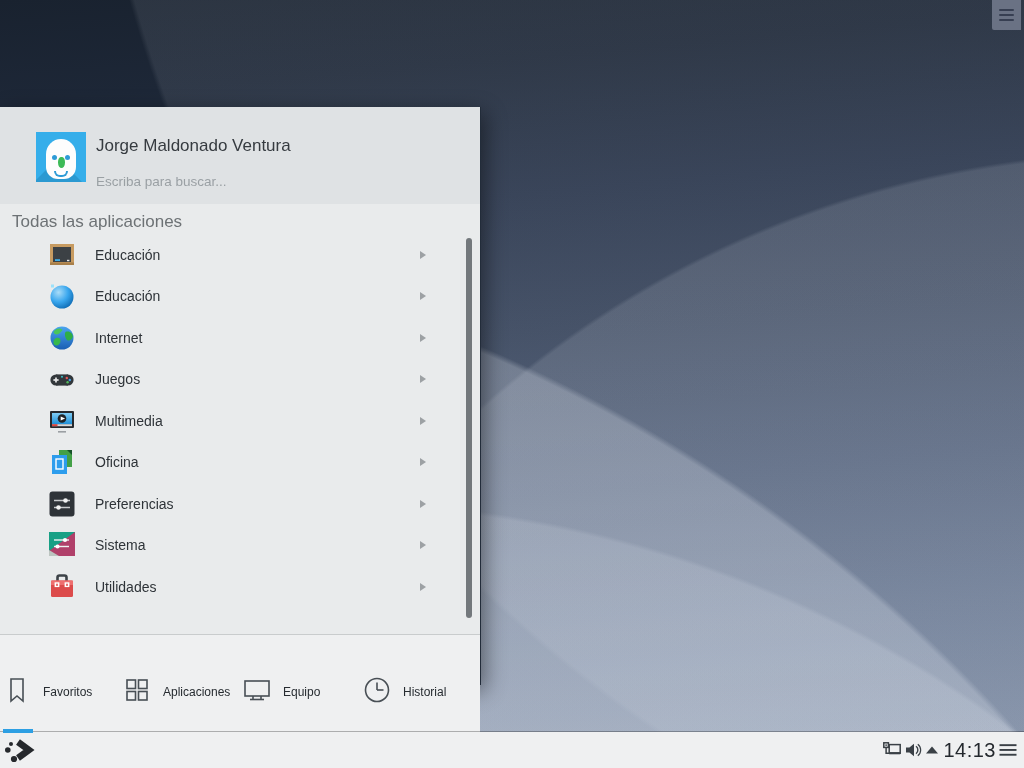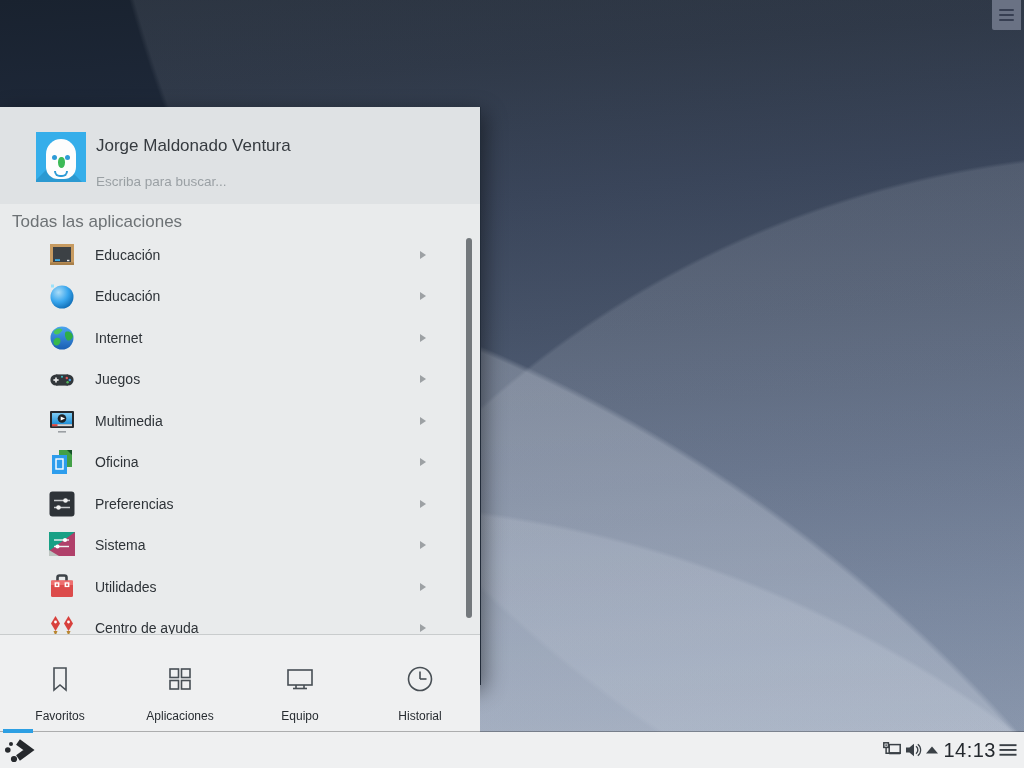"Centro de ayuda" div.row { html: <div> <span> <svg> <path></path> <path></path> <circle></circle> <circle></circle> <path></path> <path></path> </svg> </span> <span>Centro de ayuda</span> <span></span> </div> -> none }
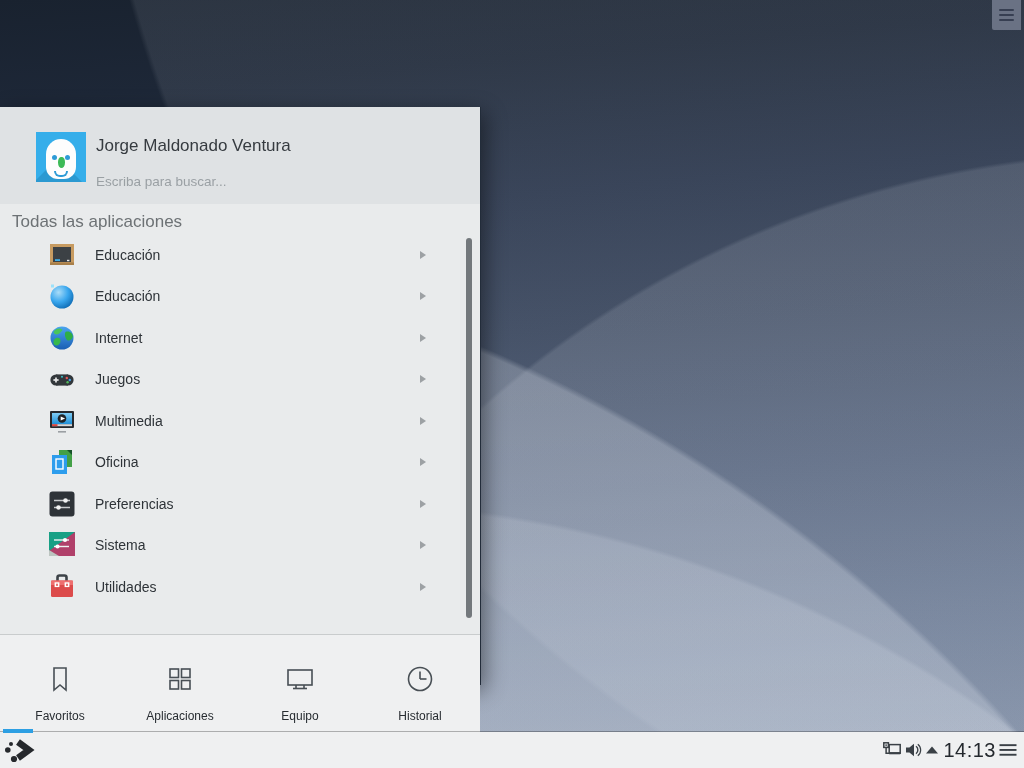"Favoritos" .tab { flex-direction: column -> row; justify-content: center -> flex-start }
